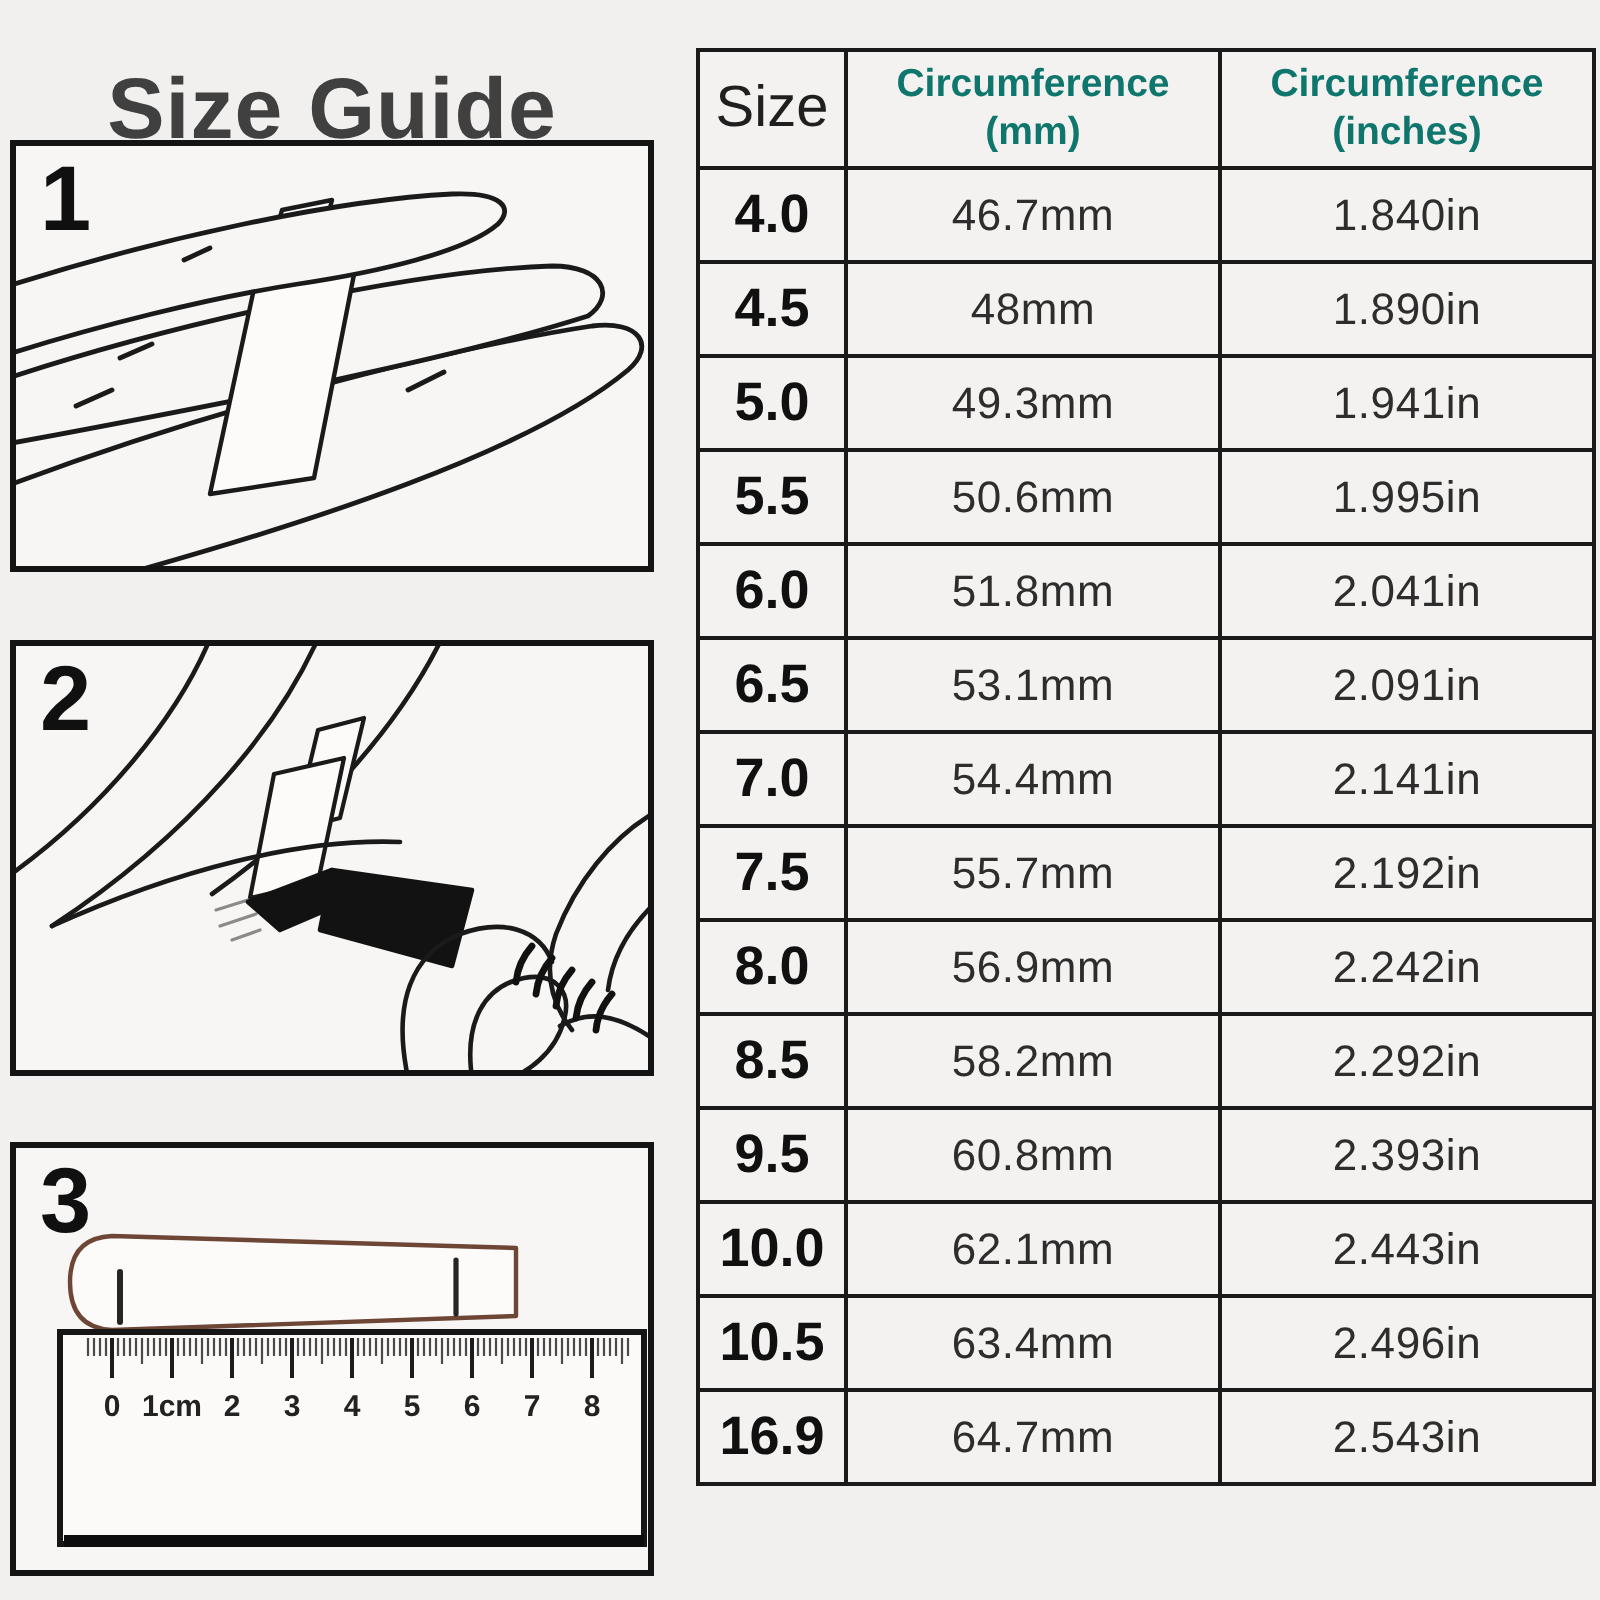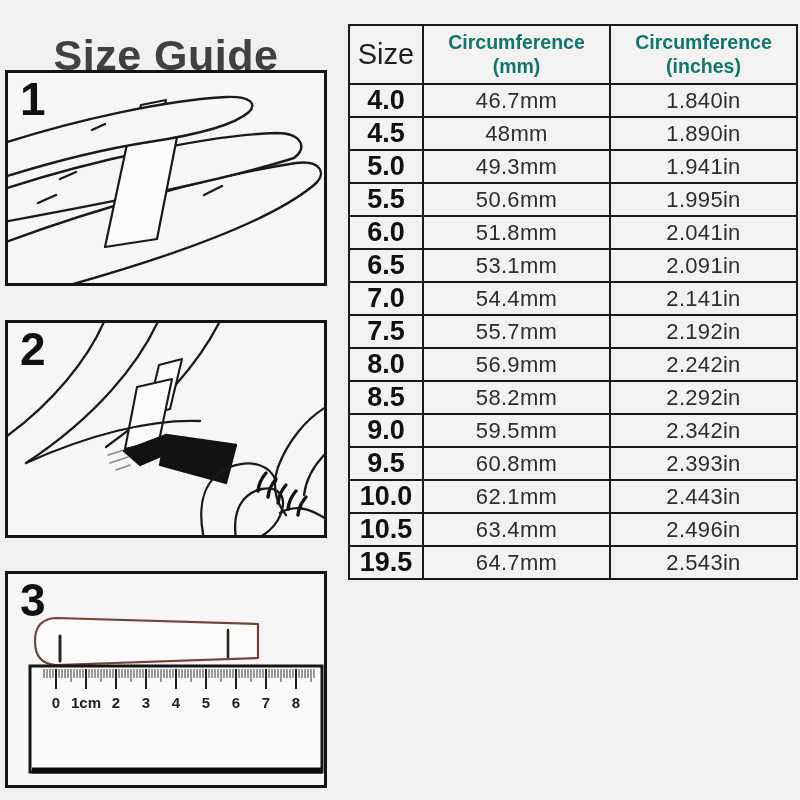"4.0" .size-table tbody tr { height: 33px -> 47px }
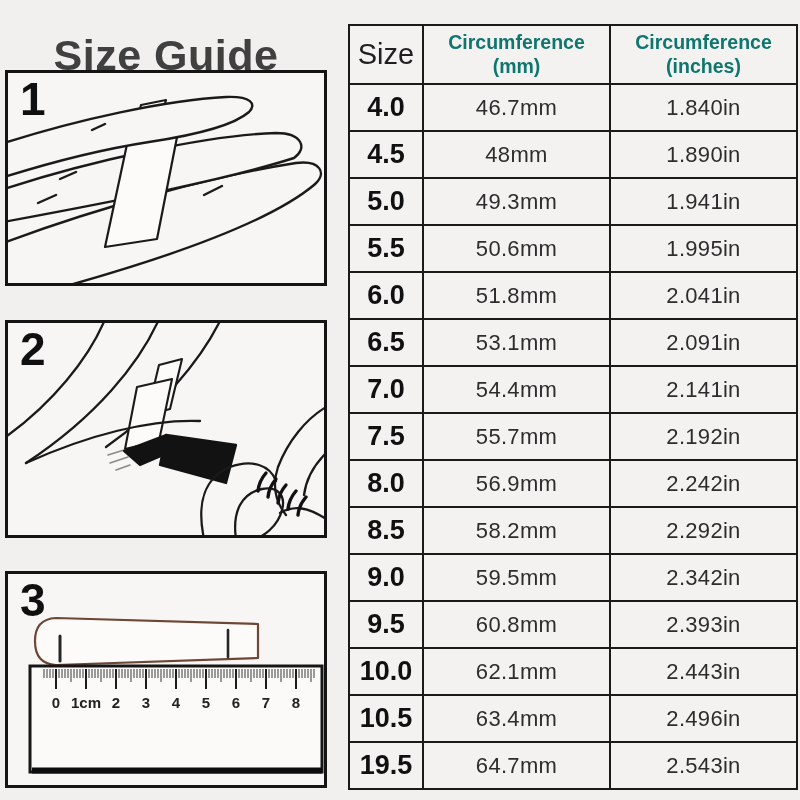"9.0" tr { html: <tr> <td>9.0</td> <td>59.5mm</td> <td>2.342in</td> </tr> -> none }
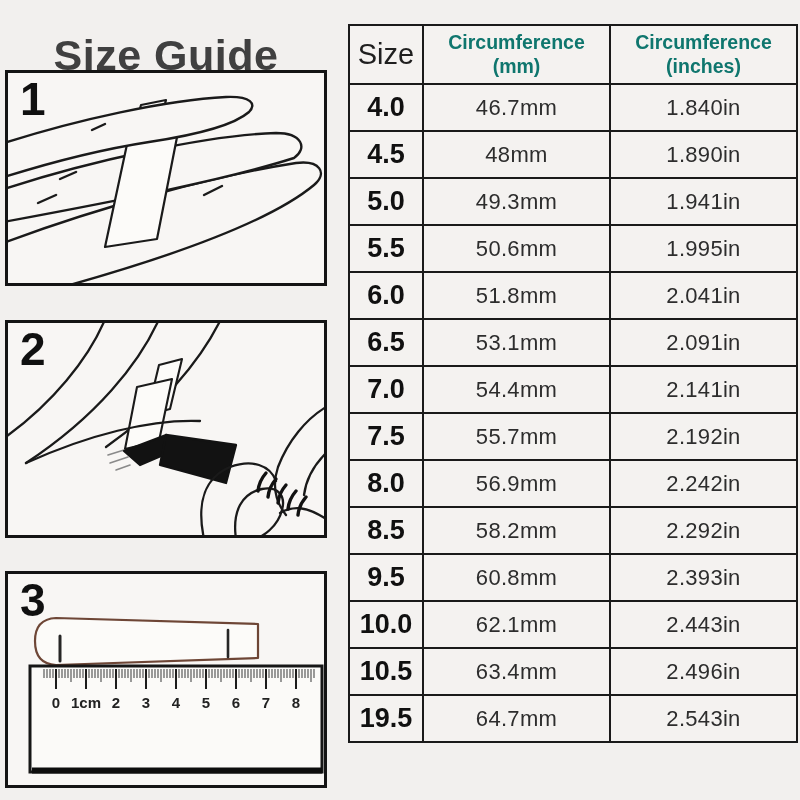"19.5" td.c-size { text: 19.5 -> 16.9 }
